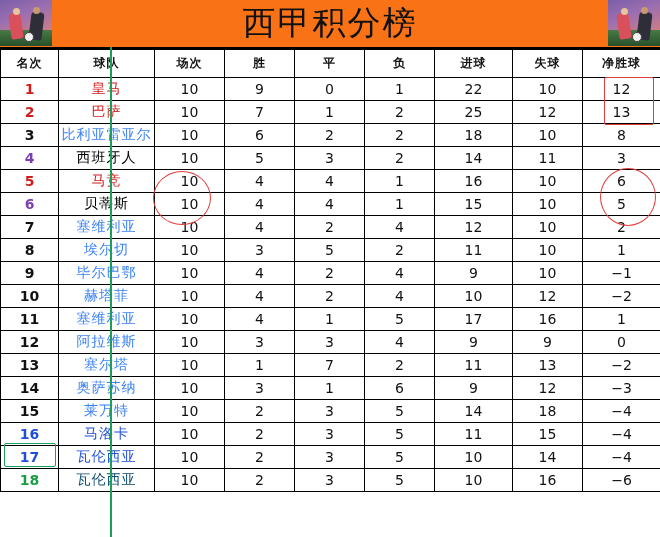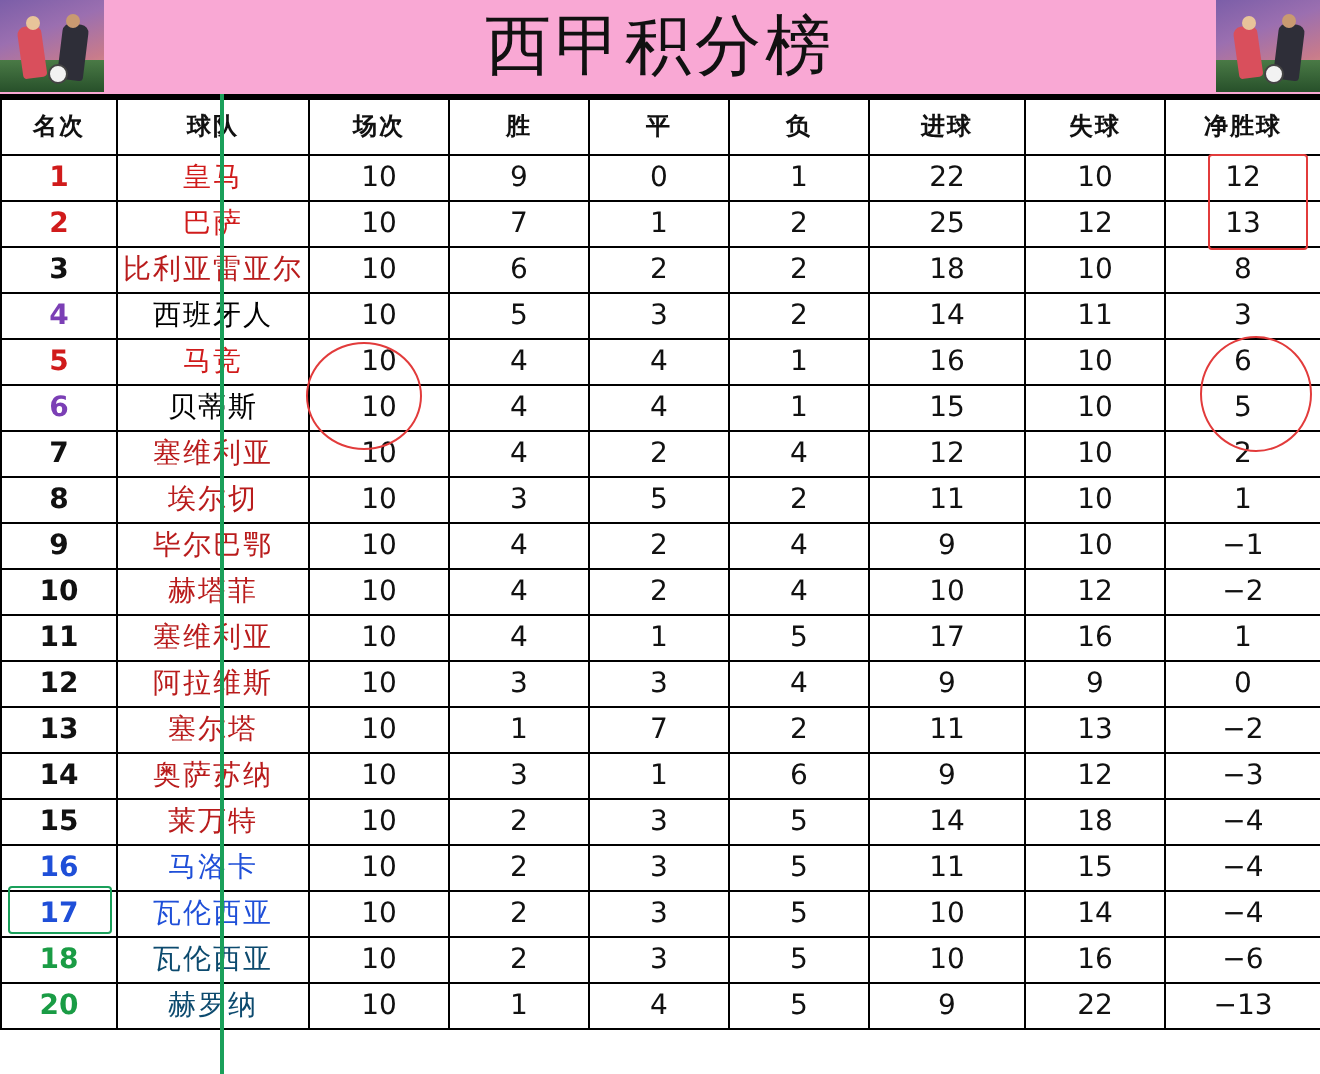"西甲积分榜" .header { background: #f9a8d4 -> #f97316 }
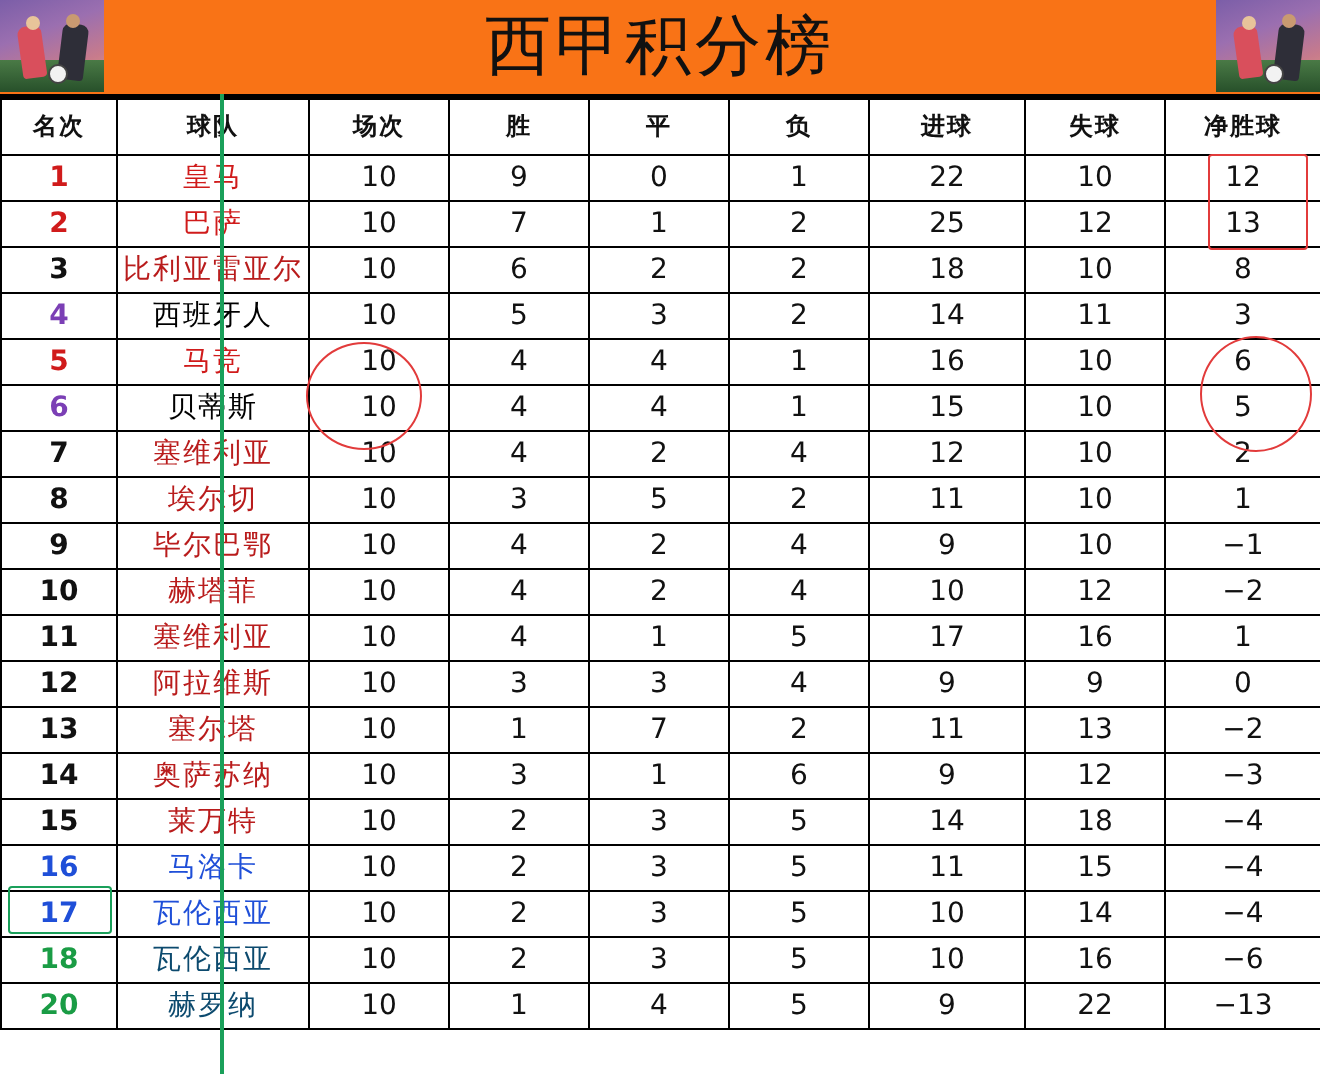"比利亚雷亚尔" .tm-dark { color: #b91c1c -> #3b82f6 }
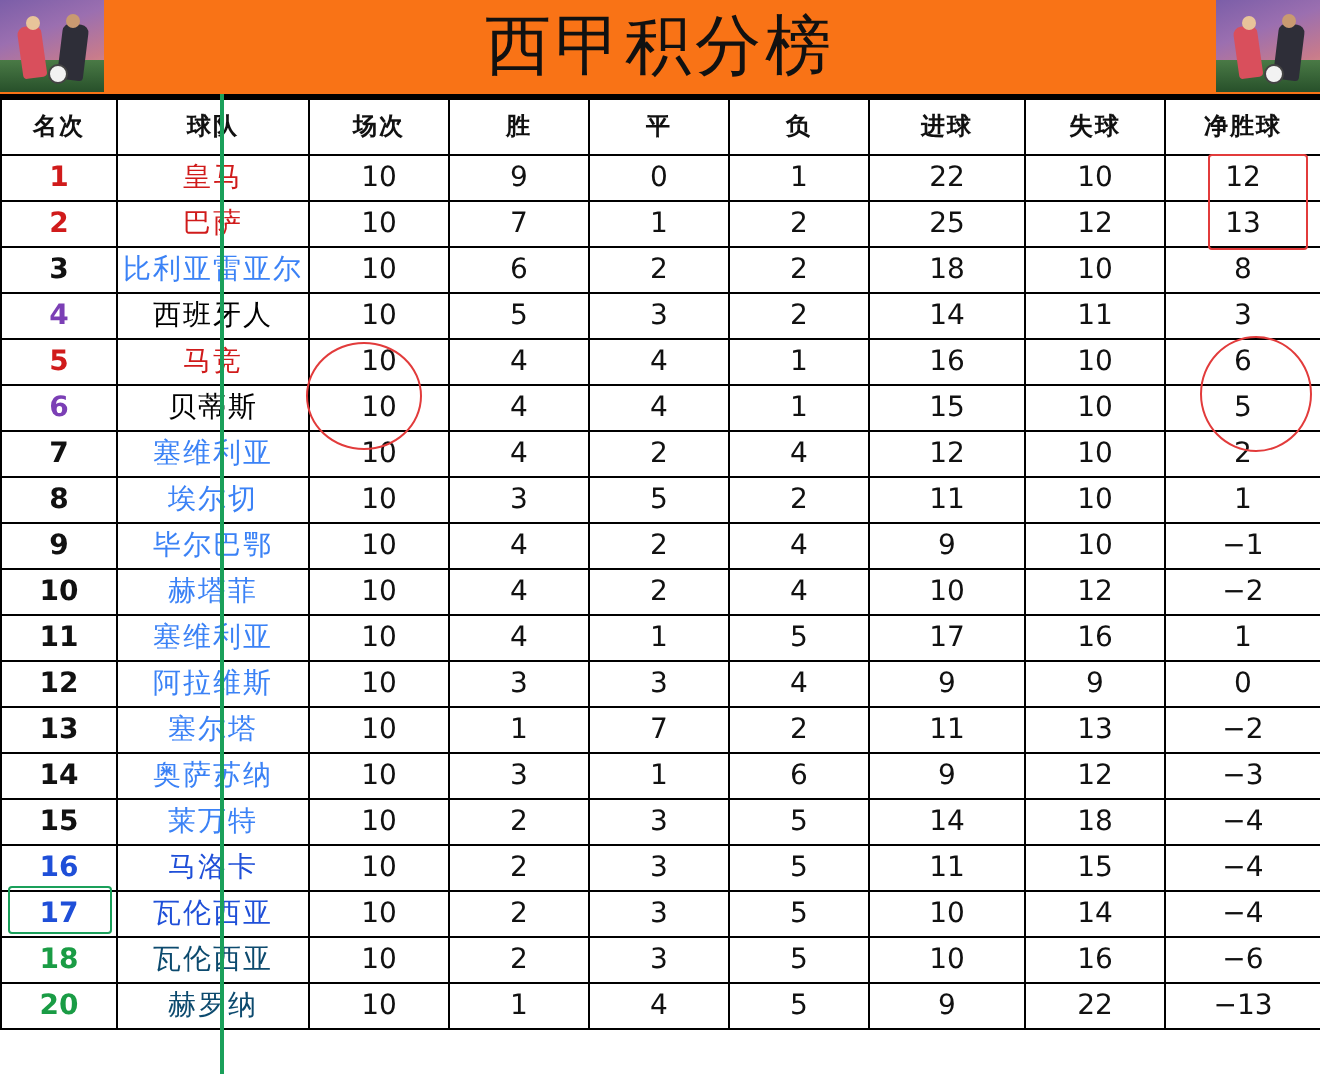"20" tr { html: <tr> <td>20</td> <td>赫罗纳</td> <td>10</td> <td>1</td> <td>4</td> <td>5</td> <td>9</td> <td>22</td> <td>−13</td> </tr> -> none }
